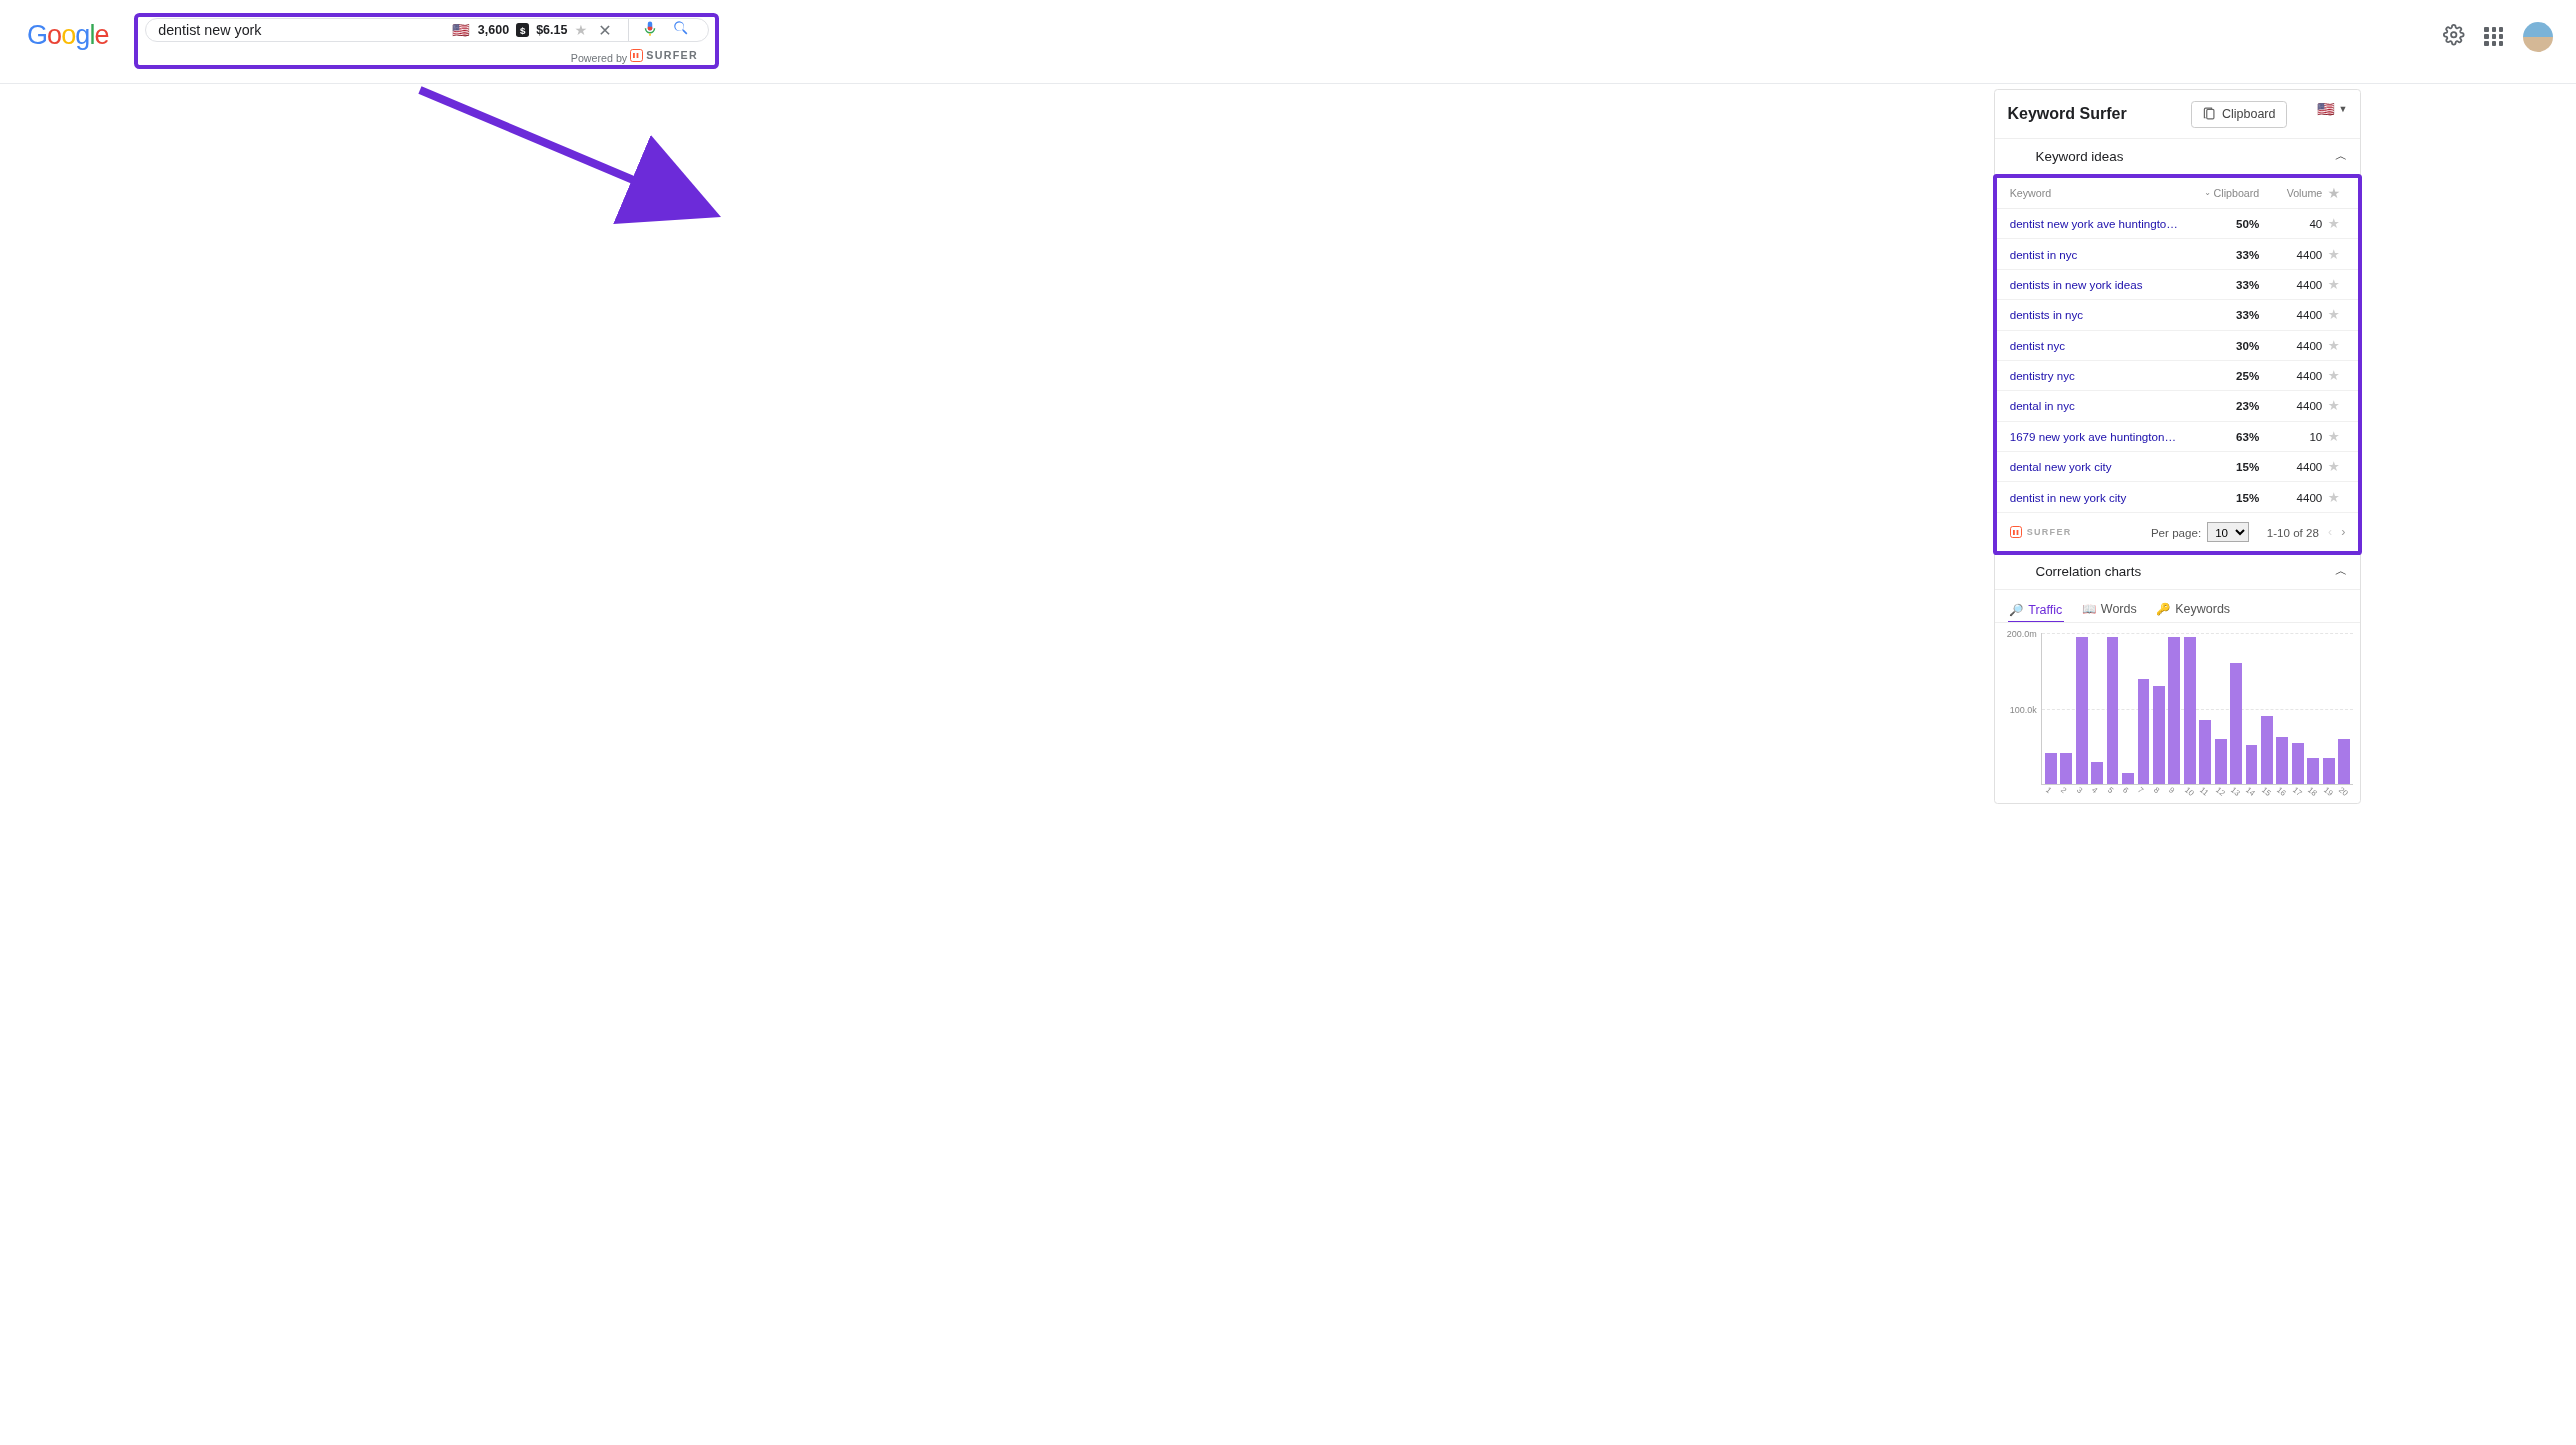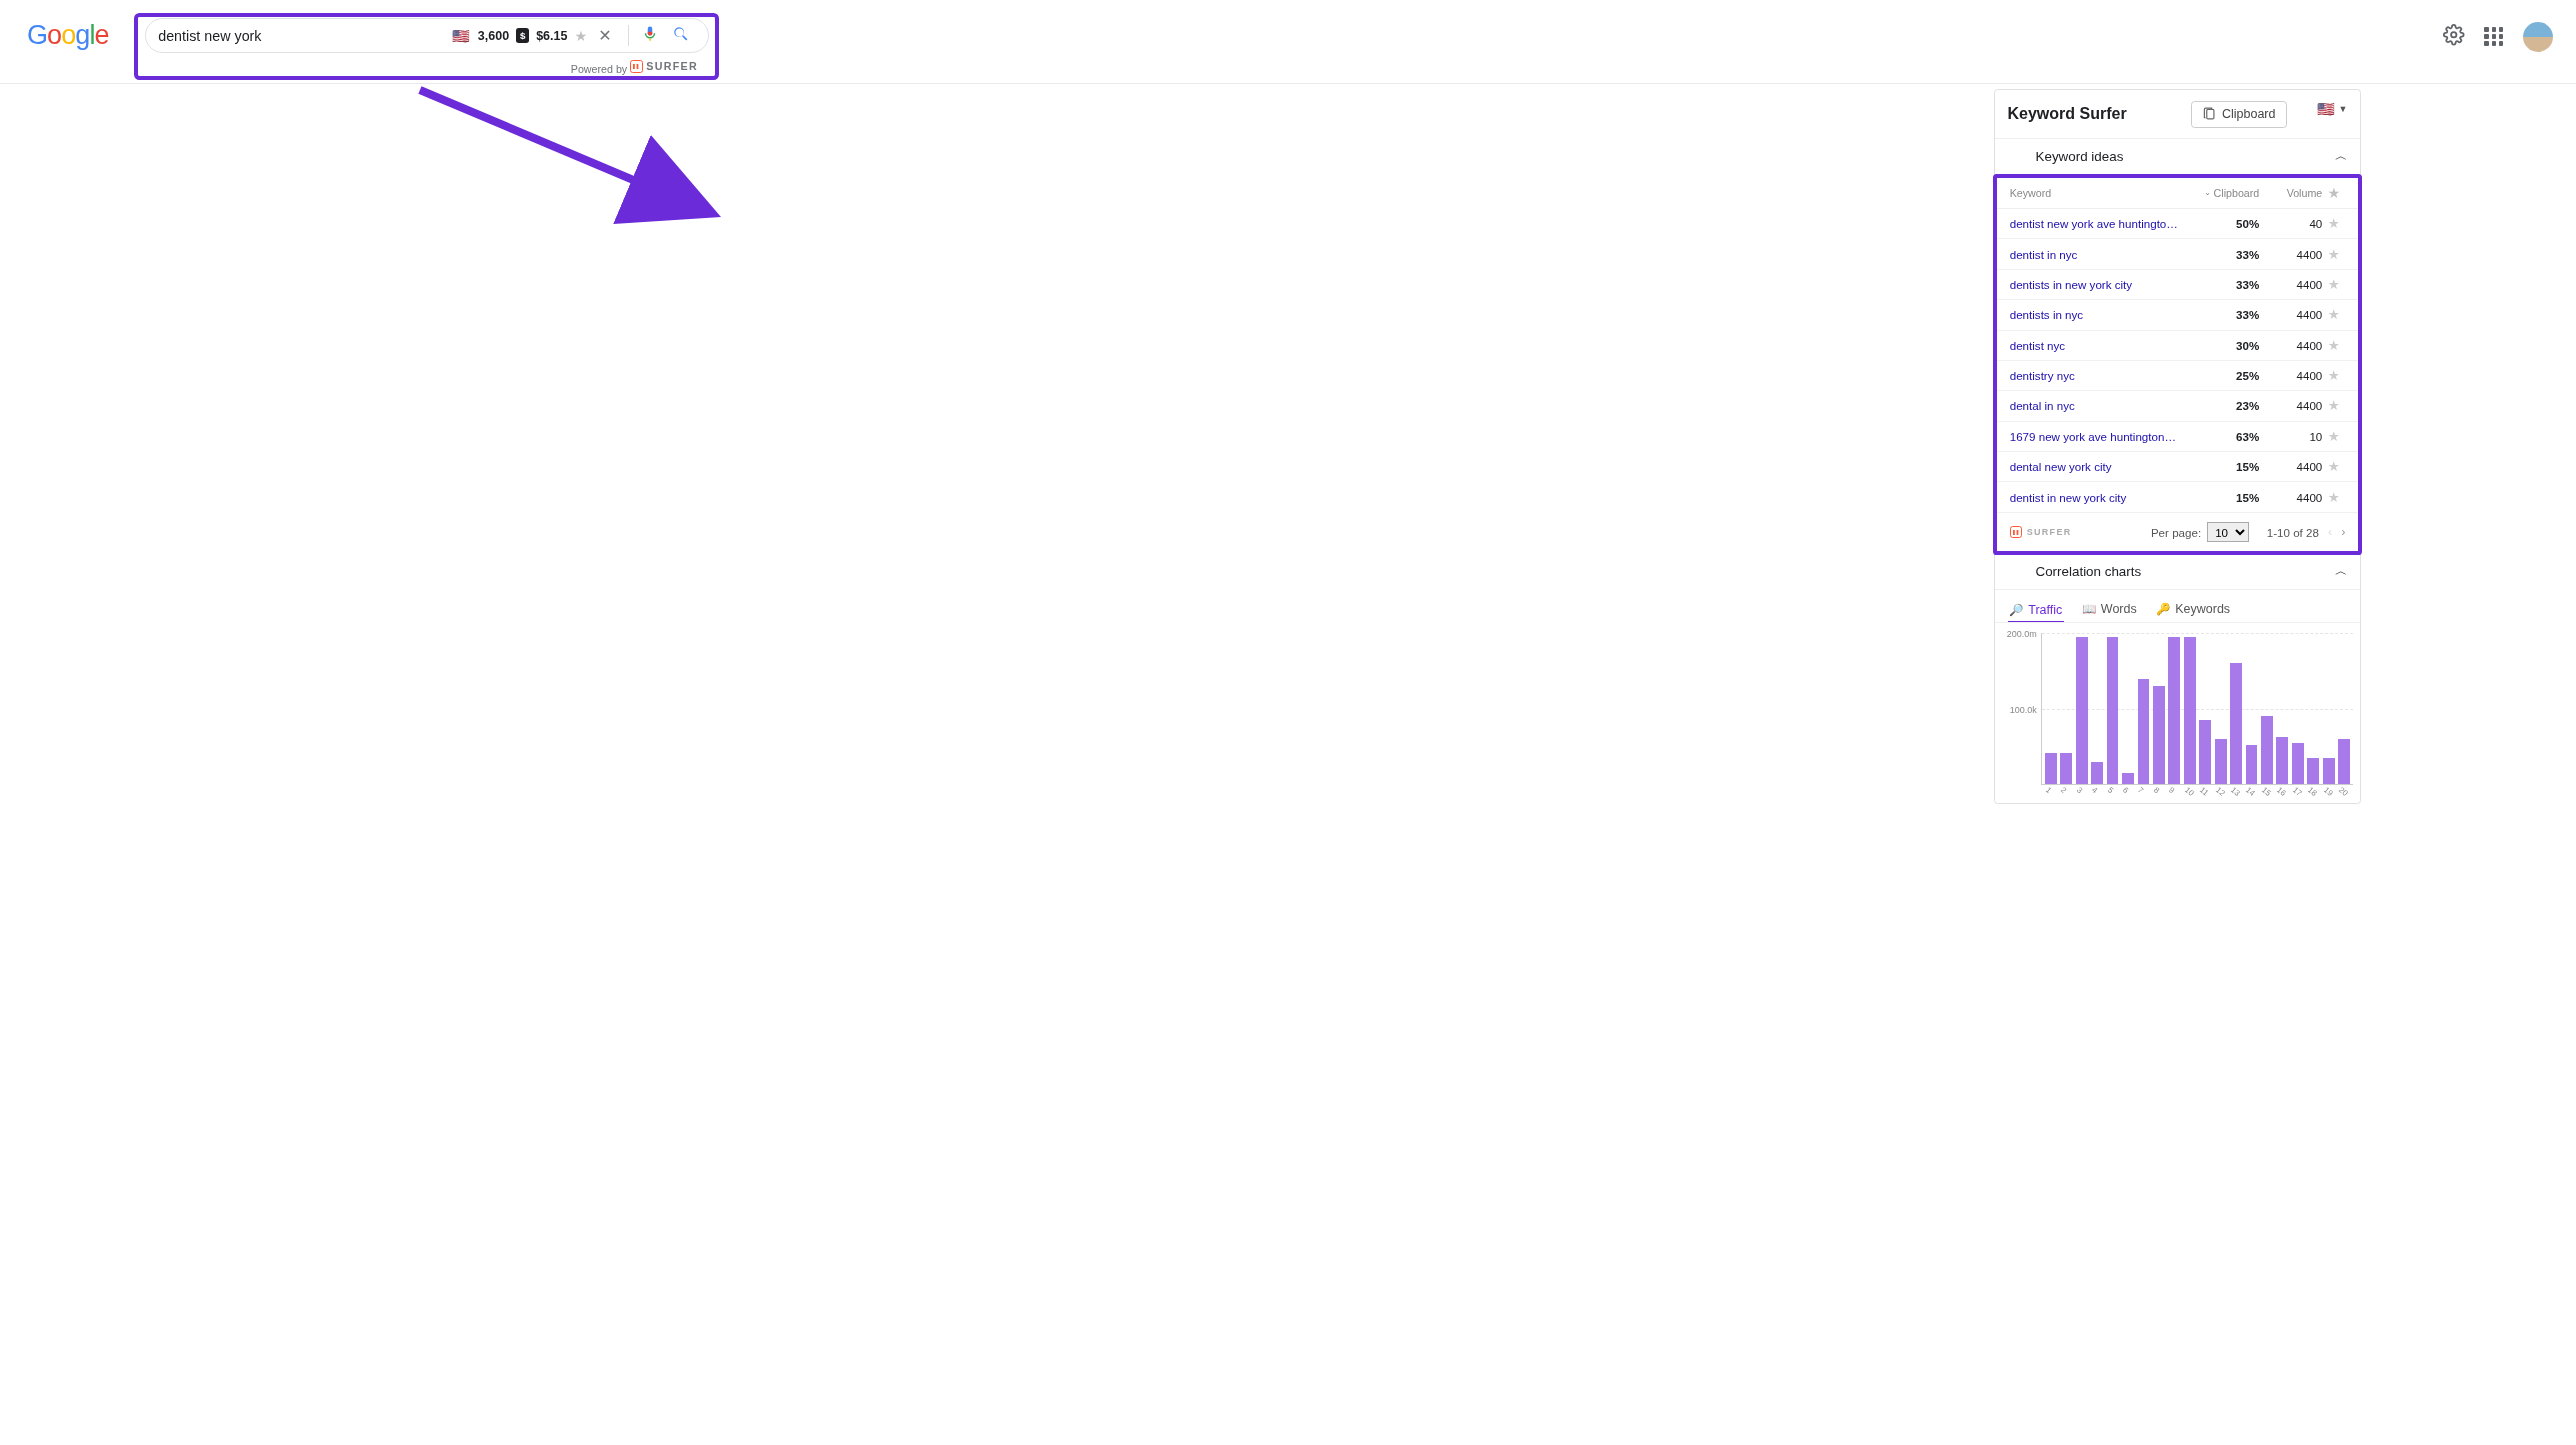"dentist new york" .search-bar { height: 35px -> 24px }
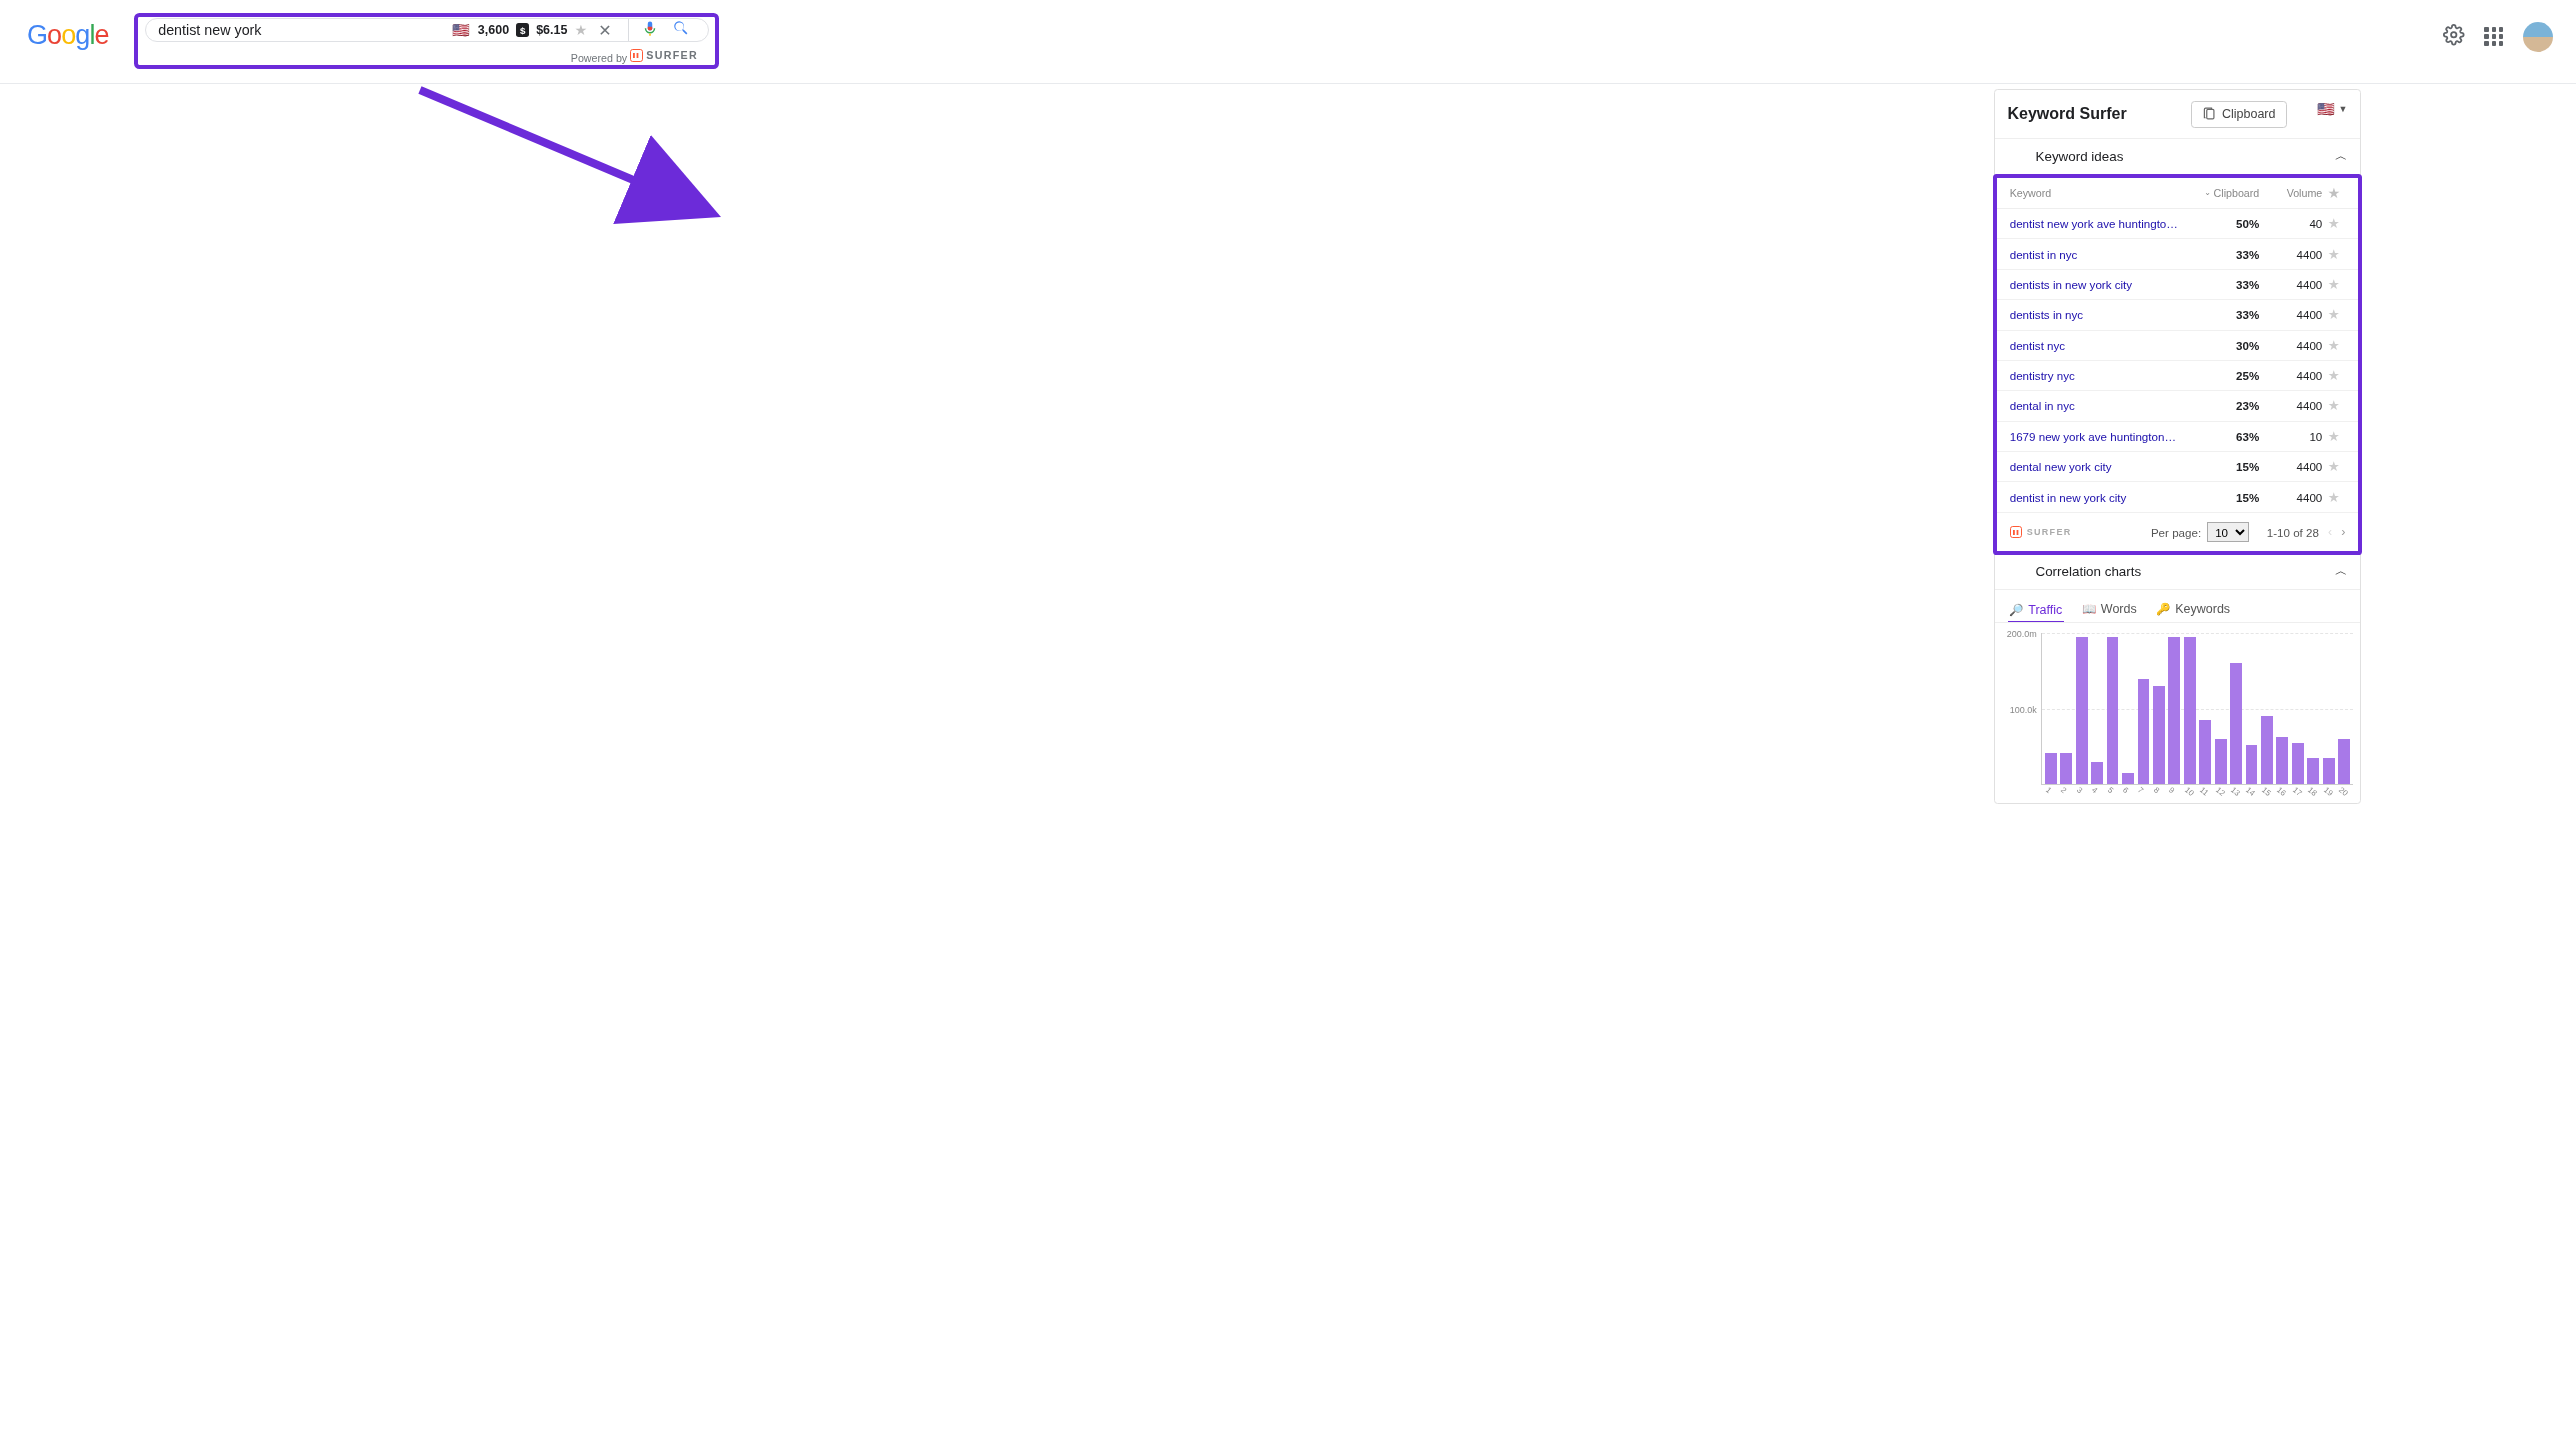"dentists in new york city" div.kw { text: city -> ideas }
